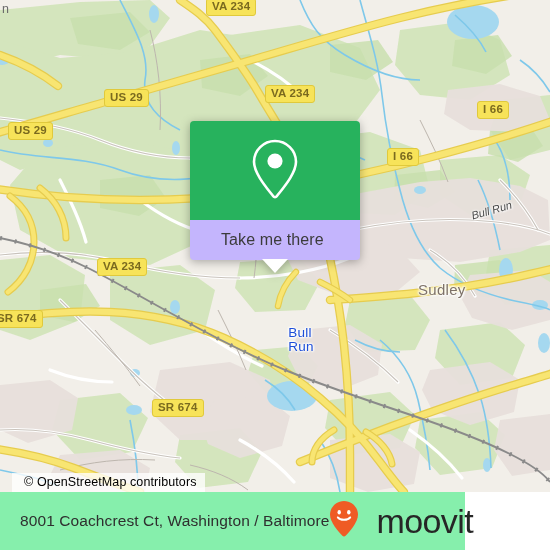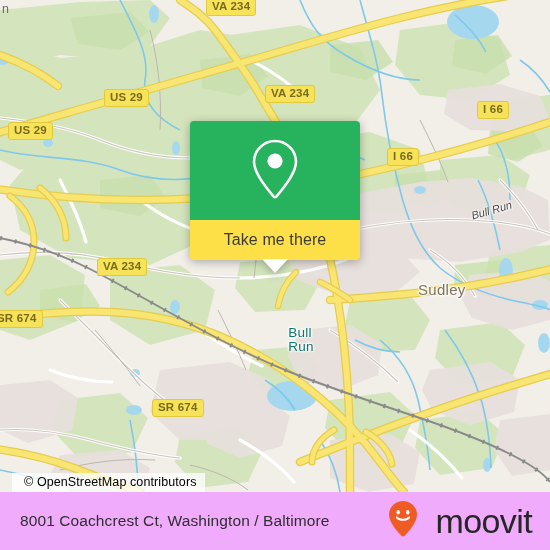"Take me there" .callout-bottom { background: #fde047 -> #c4b5fd; justify-content: center -> none; padding-left: none -> 31px }
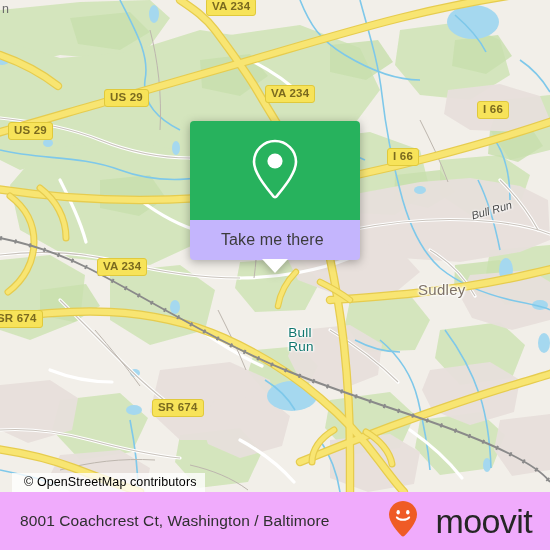"Bull" .place.small { color: #0f766e -> #1d4ed8 }
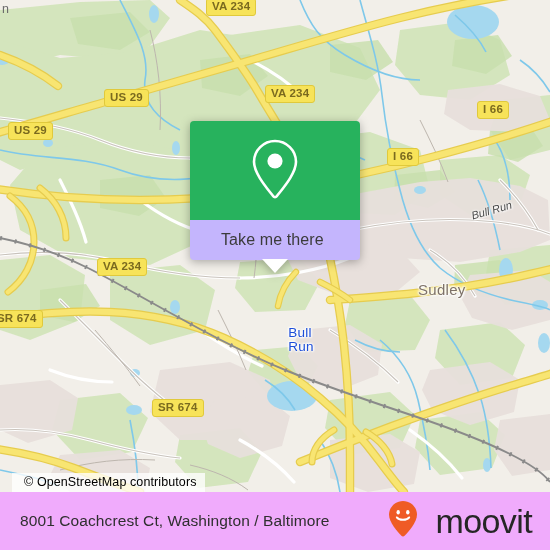"8001 Coachcrest Ct, Washington /" .footer { background: #f0abfc -> #86efac; width: 550px -> 465px }
